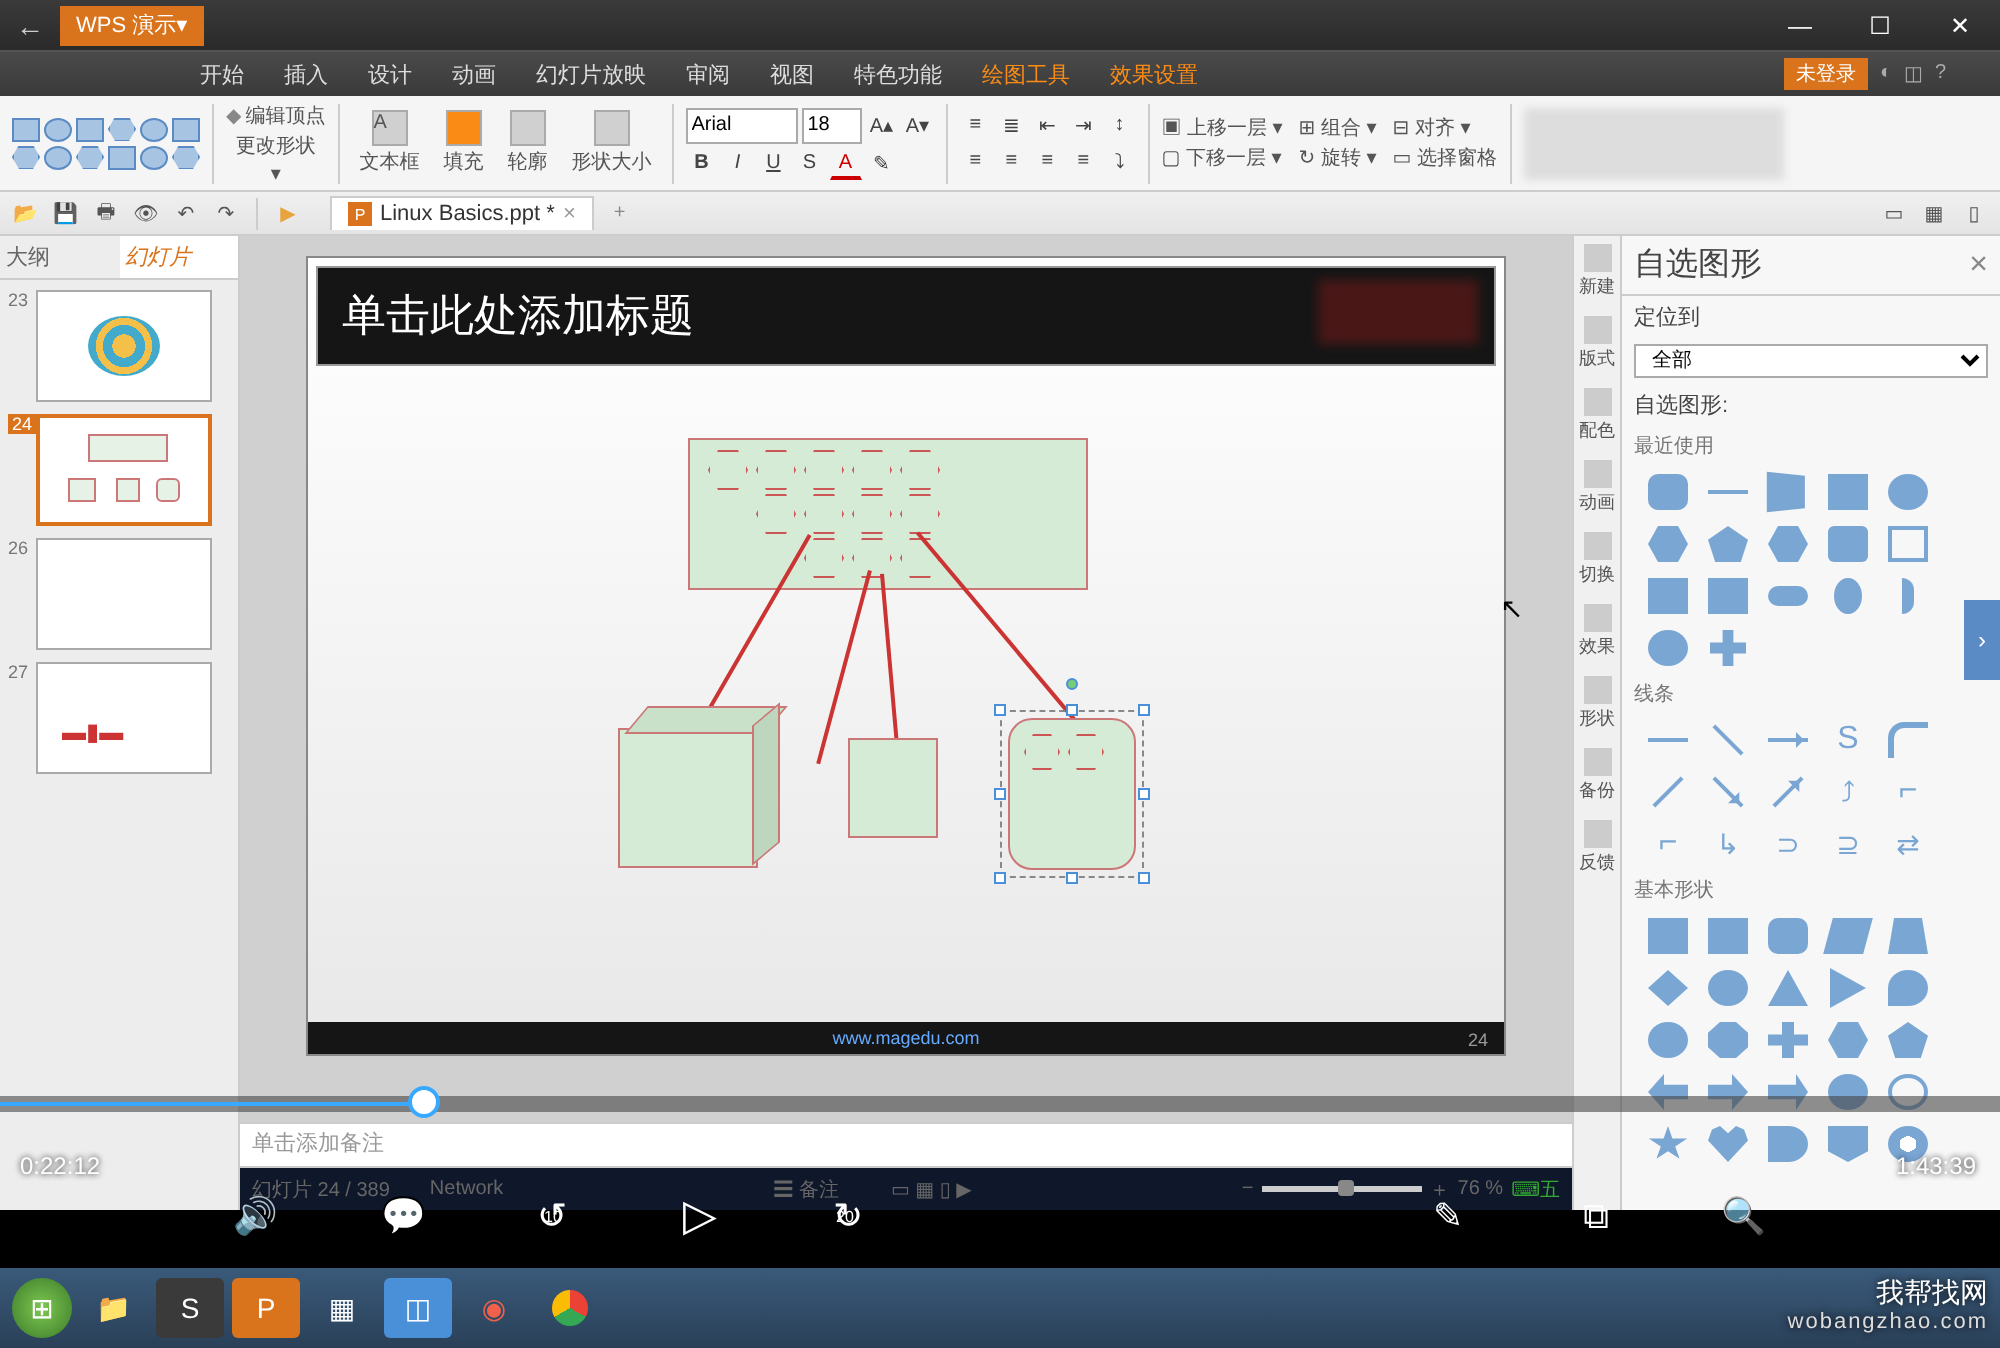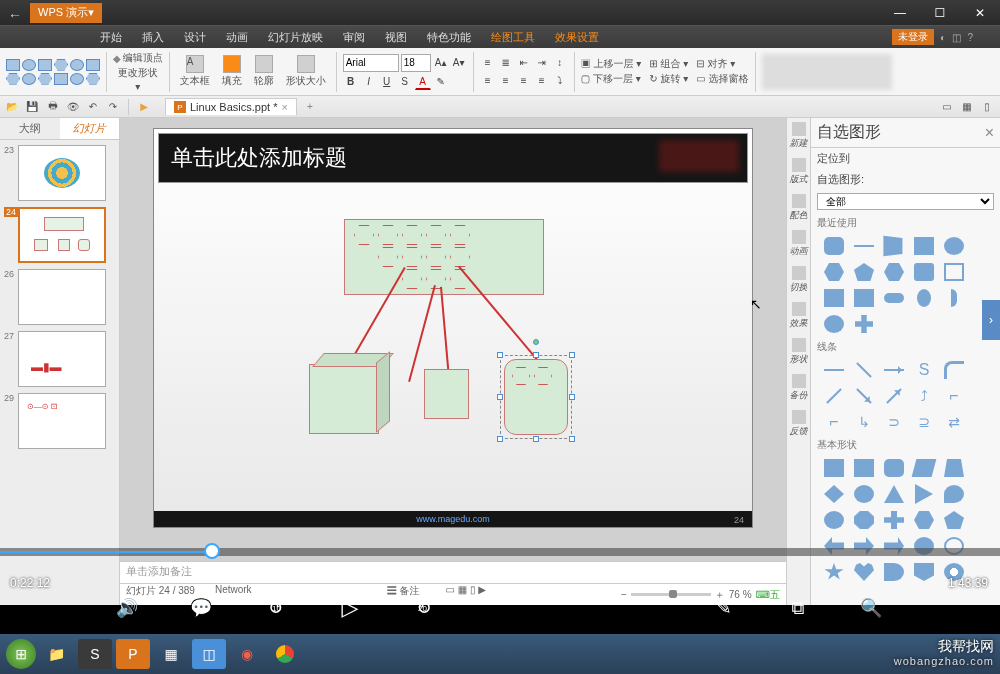"大纲" .lpt { text-align: center -> left }
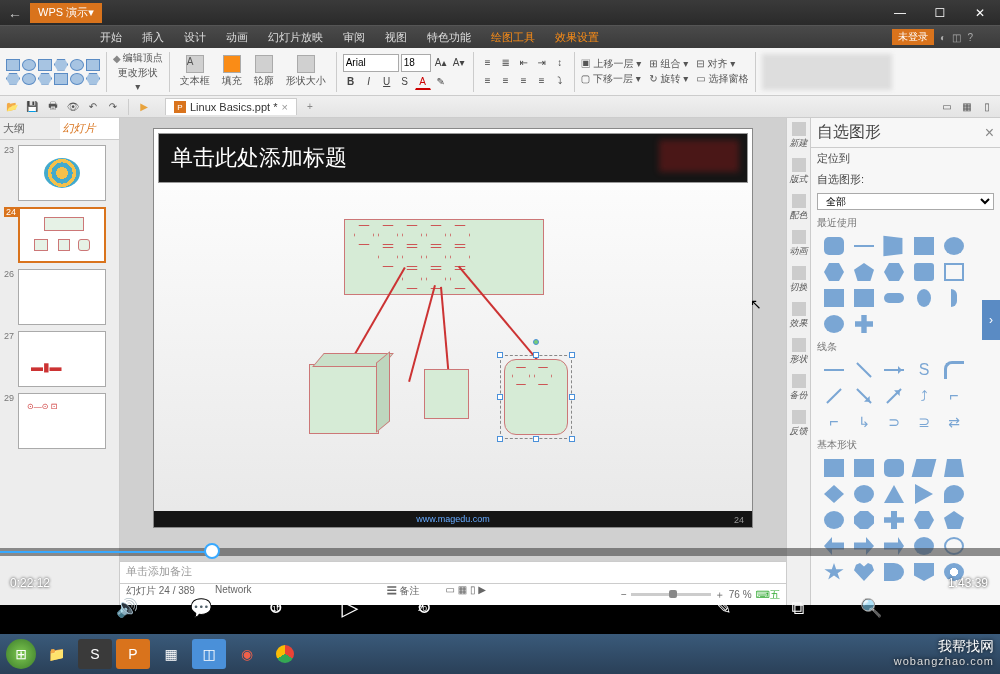"新建" .stbtn { font-style: italic -> none }
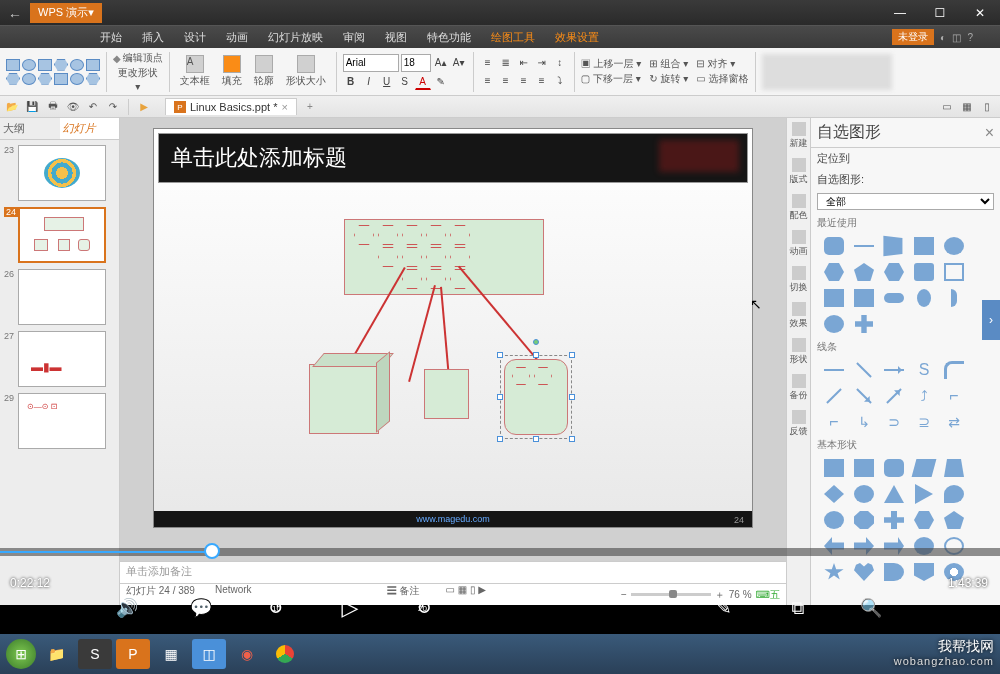"自选图形:" div.rprow { order: before "全部" -> after "全部" }
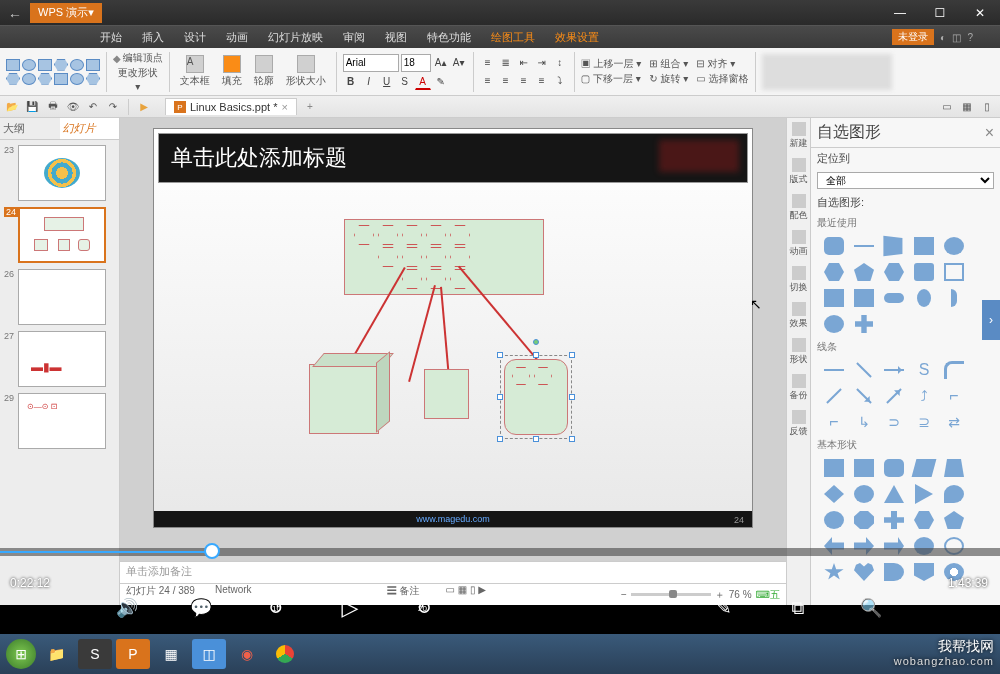"29" div.thumb { html: <div> <span>29</span> <div> <div>⊙—⊙ ⊡</div> </div> </div> -> none }
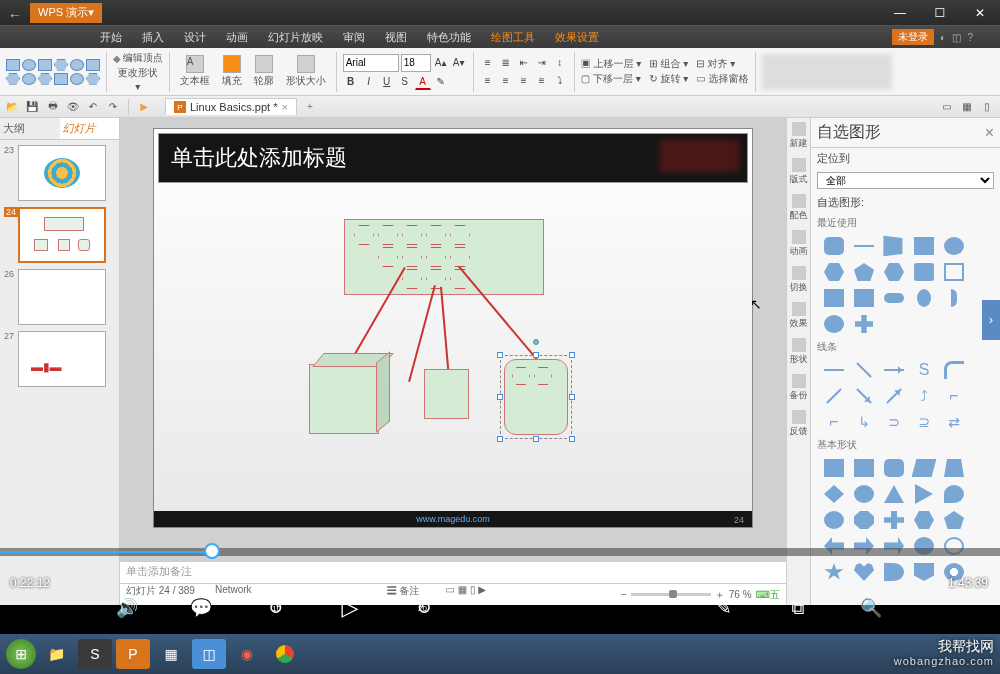"幻灯片 24 / 389" .status { align-items: none -> center; background: #ffffff -> #0f172a }
